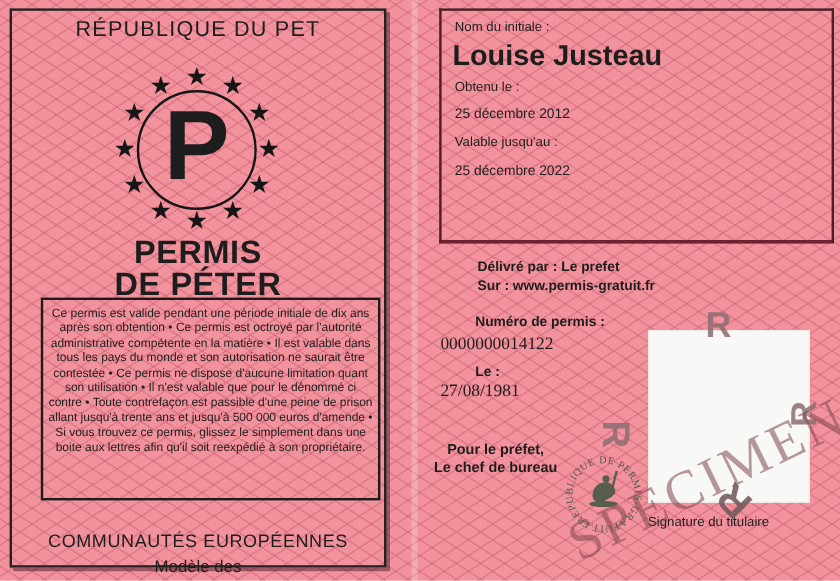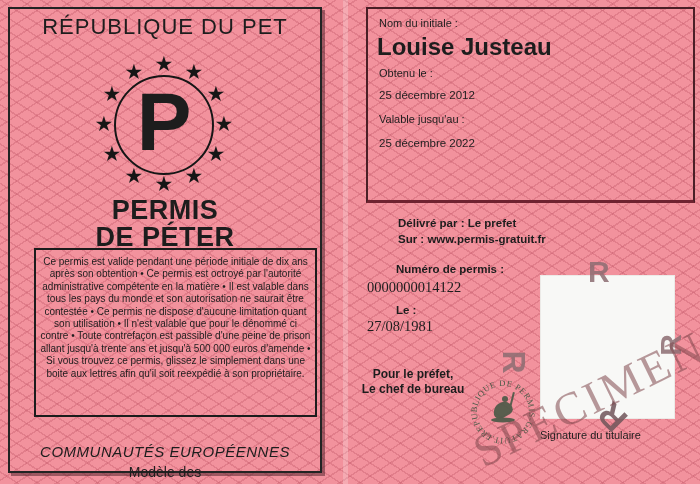"RÉPUBLIQUE DU PET" .lc-title { font-size: 22px -> 18px }
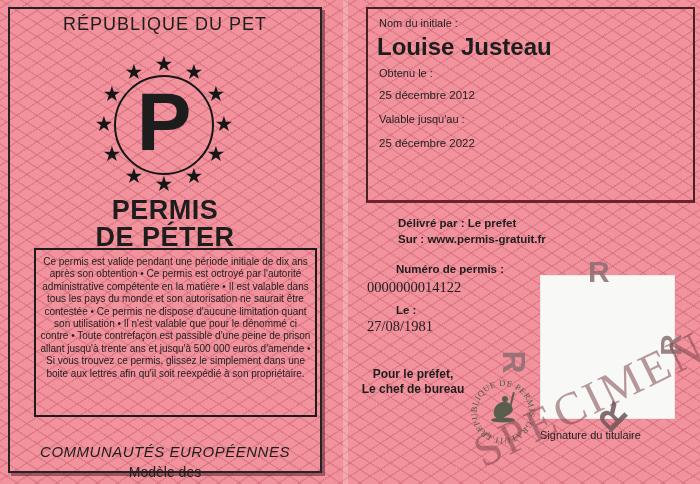"COMMUNAUTÉS EUROPÉENNES" .lc-foot2 { font-style: italic -> none }
